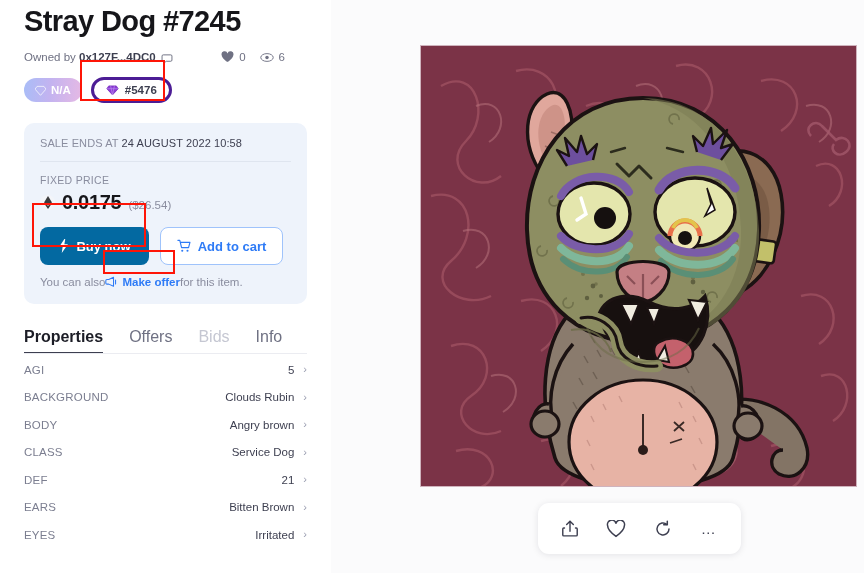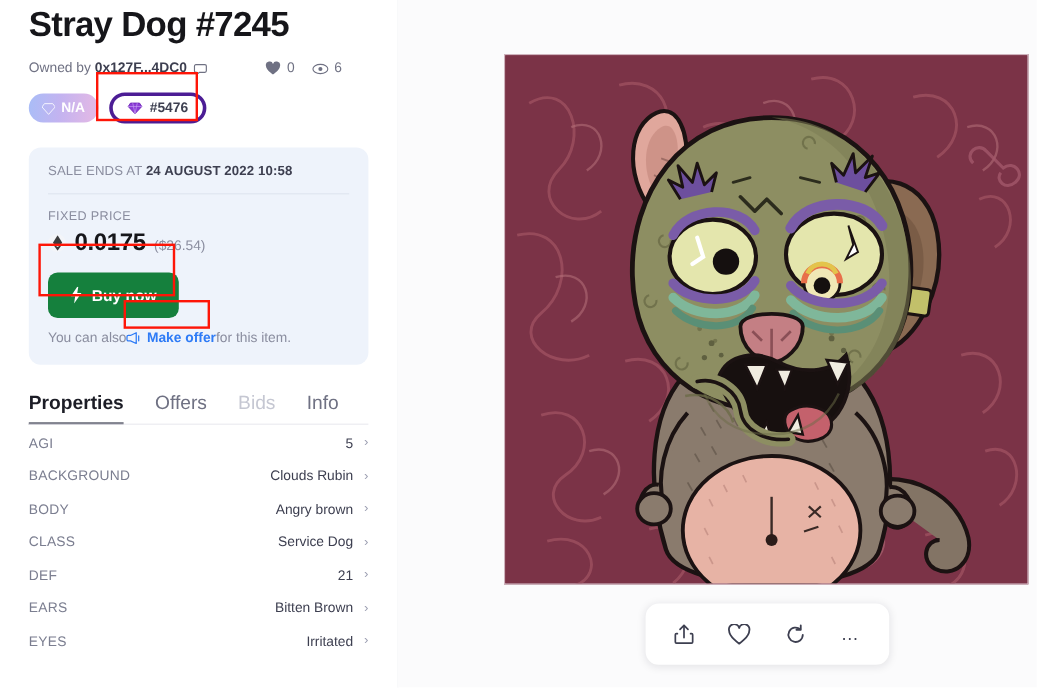"24 AUGUST 2022 10:58" .sale-ends b { font-weight: 700 -> 400 }
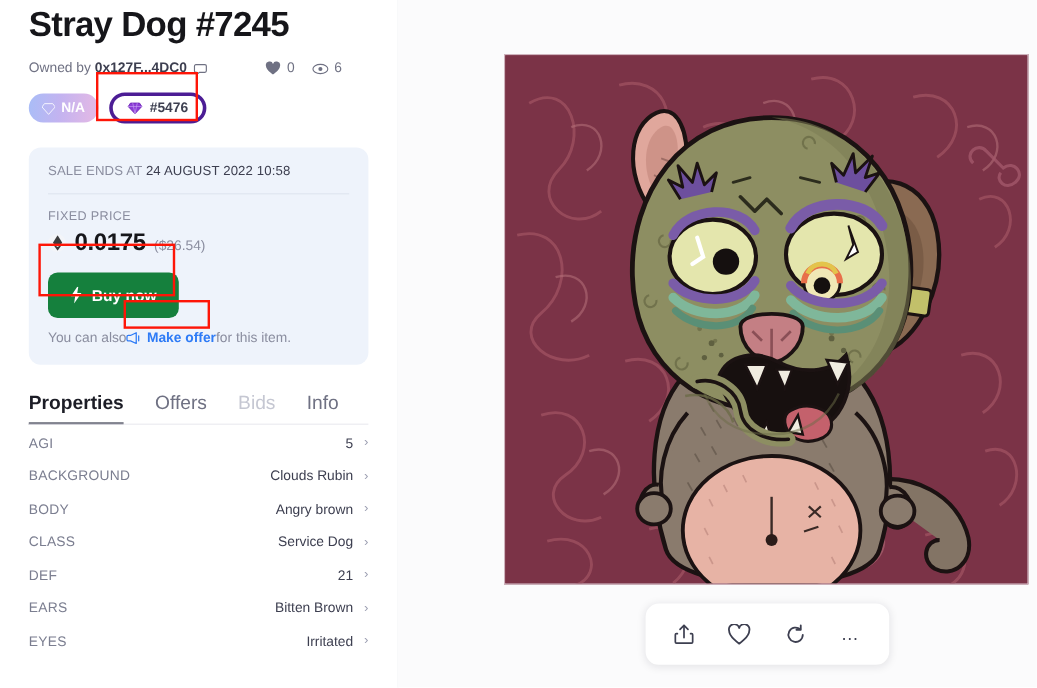"Buy now" .btn-buy { background: #15803d -> #0369a1 }
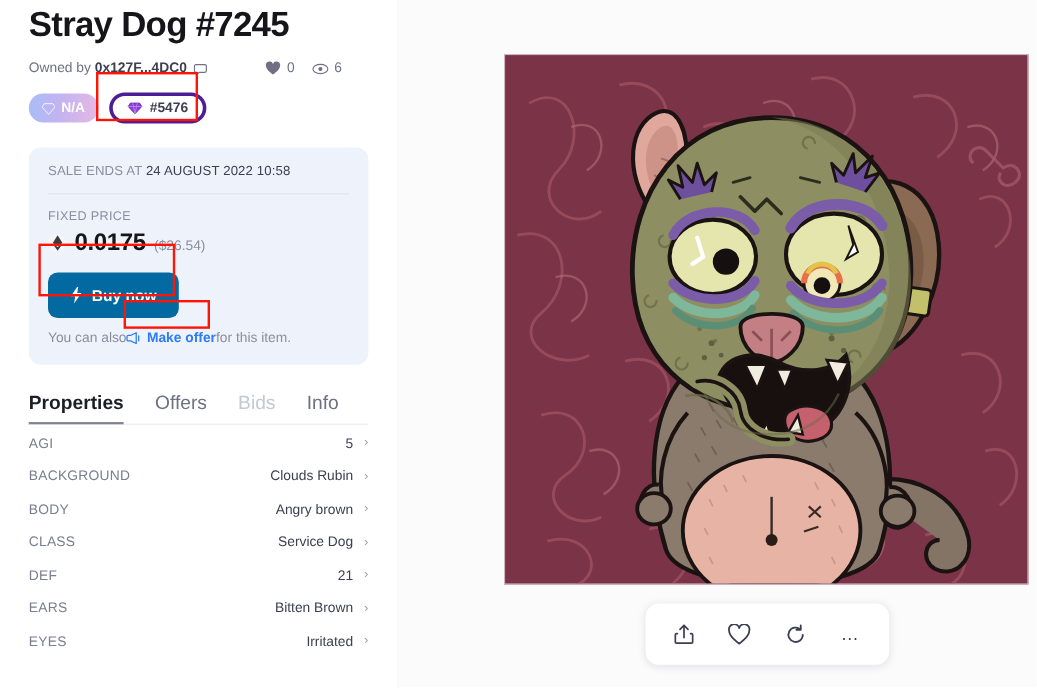"Add to cart" button.btn-cart { html: none -> <button> <svg> <path></path> <circle></circle> <circle></circle> </svg> <span>Add to cart</span> </button> }
